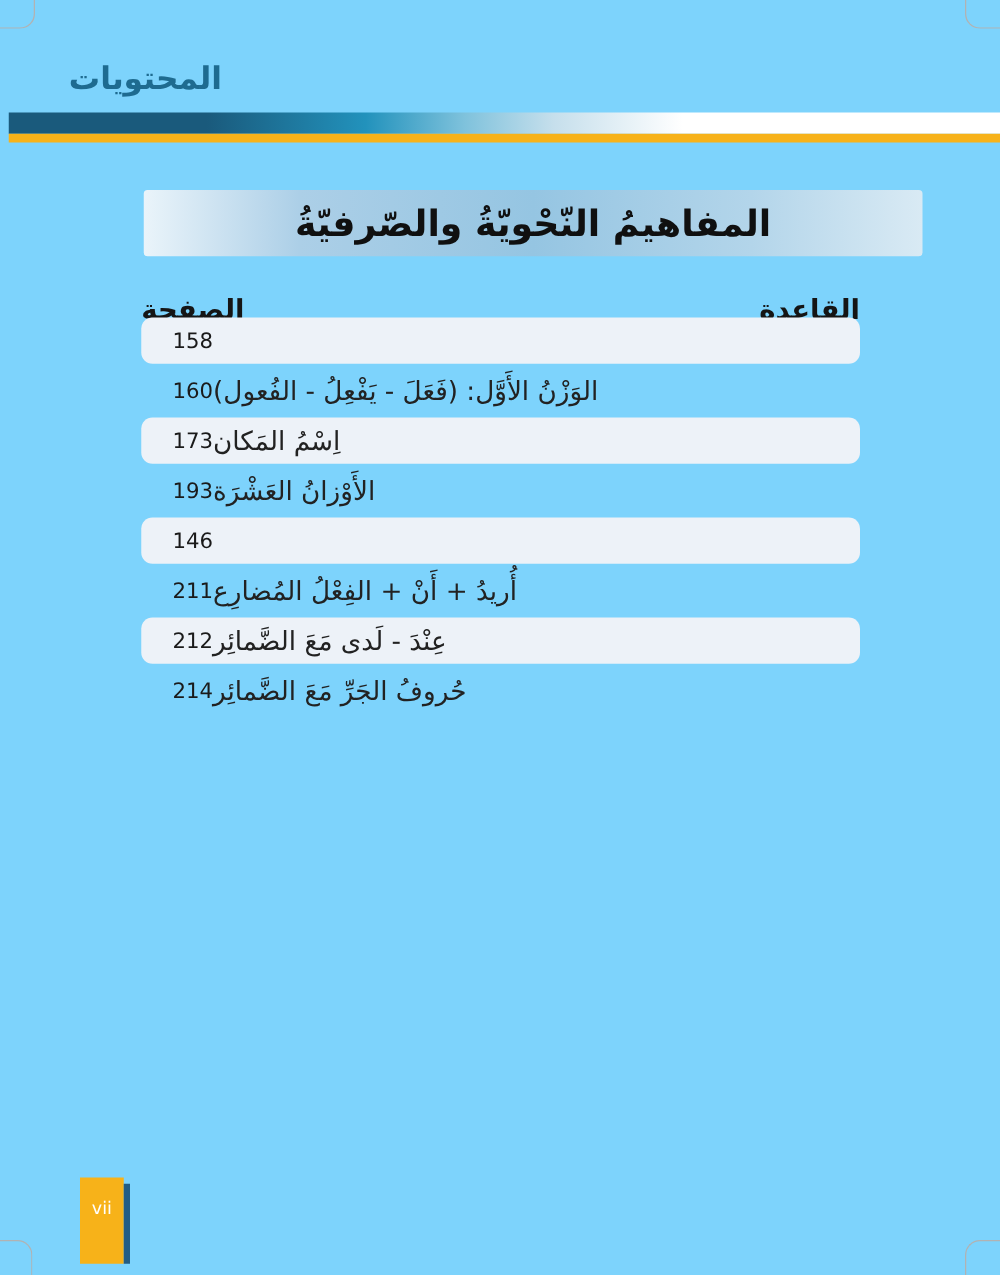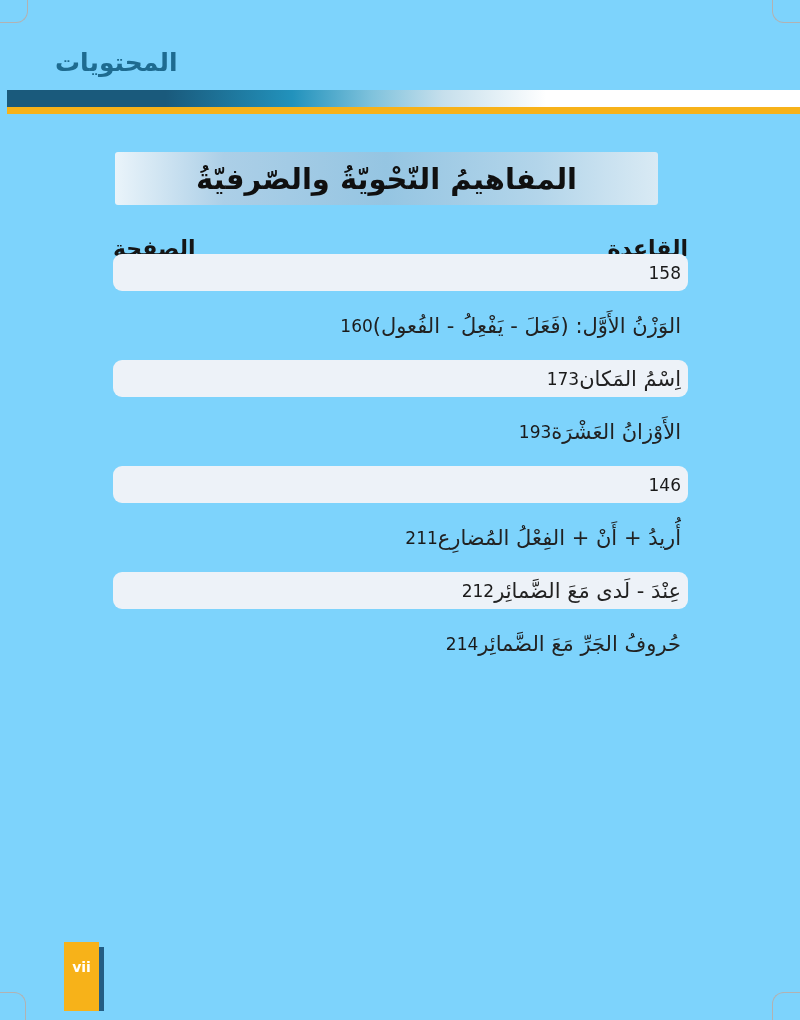"المفاهيمُ النّحْويّةُ والصّرفيّةُ" .title-band { width: 543px -> 623px }
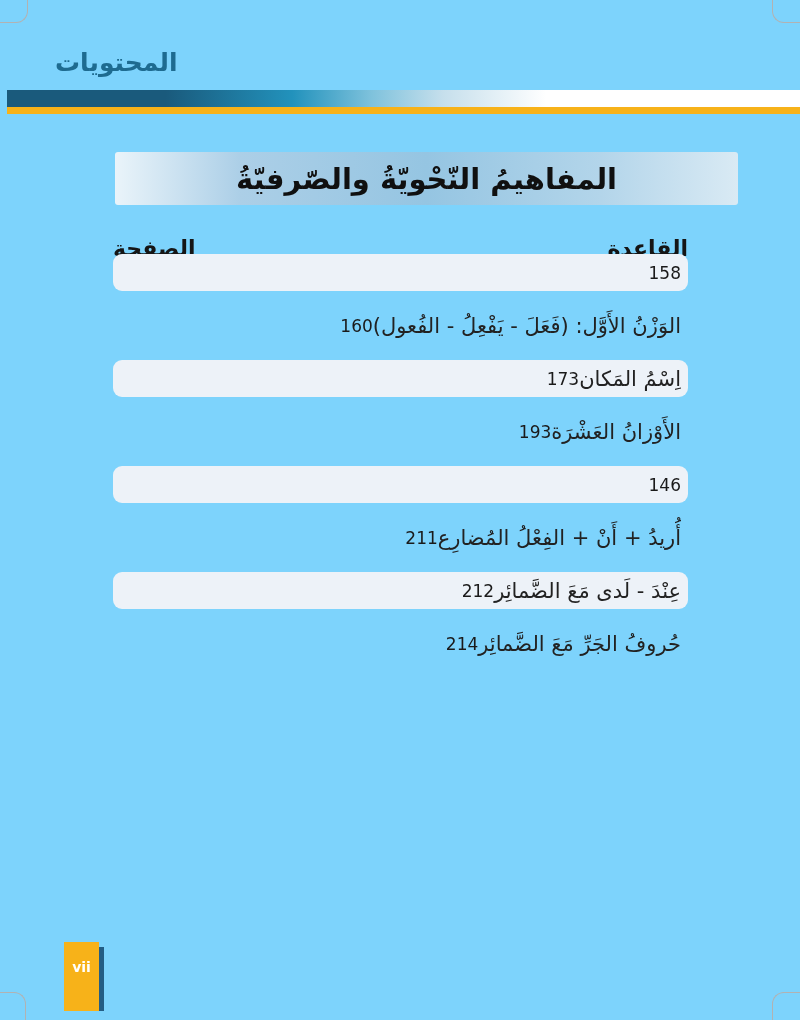"158" .toc-row { justify-content: flex-end -> flex-start; margin-bottom: 16px -> 3px }
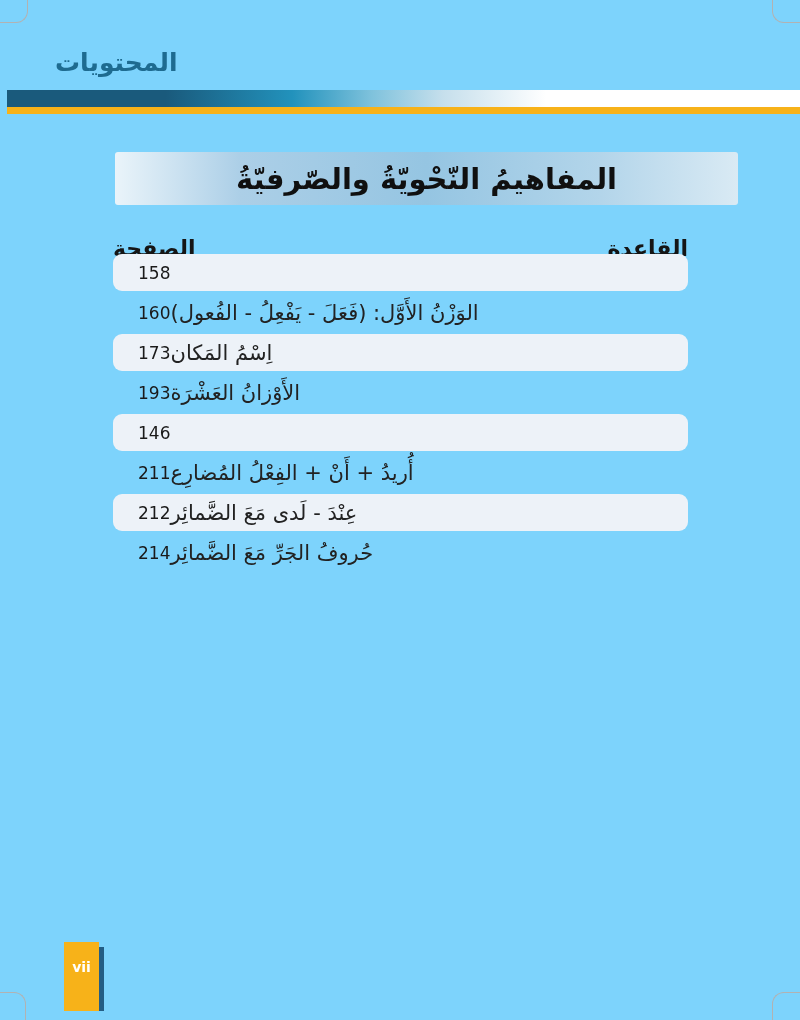"vii" .footer-yellow .folio { font-weight: bold -> none }
